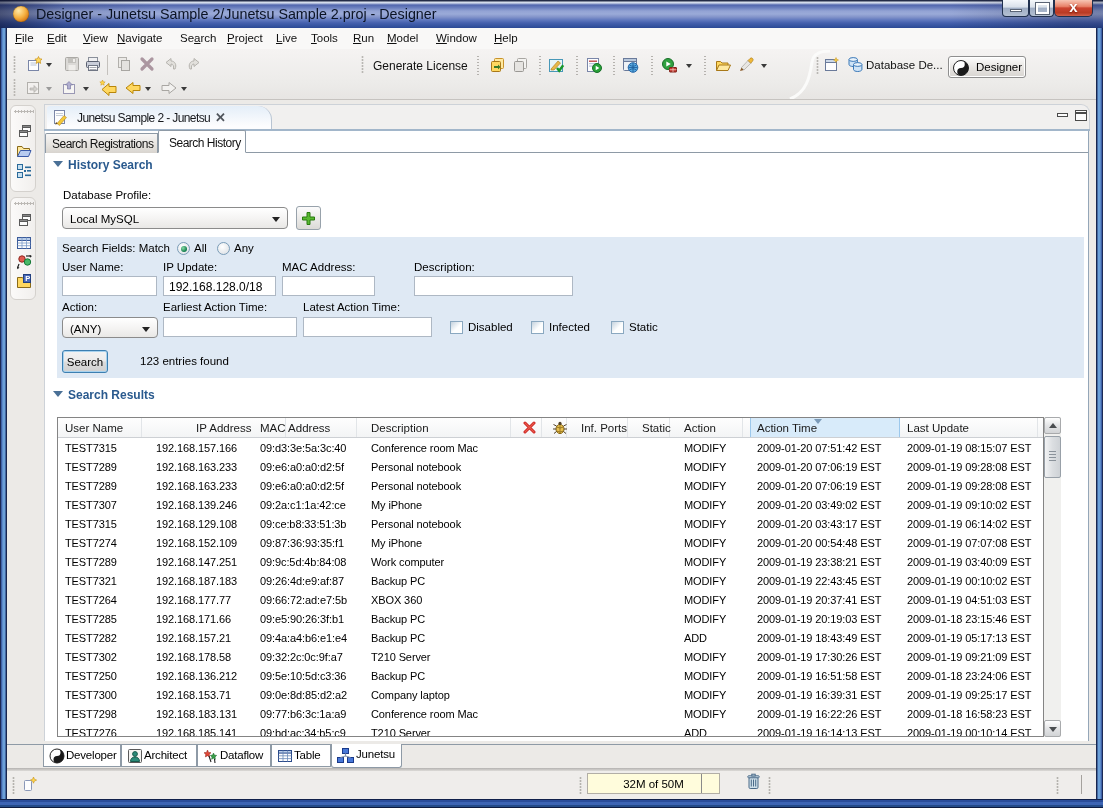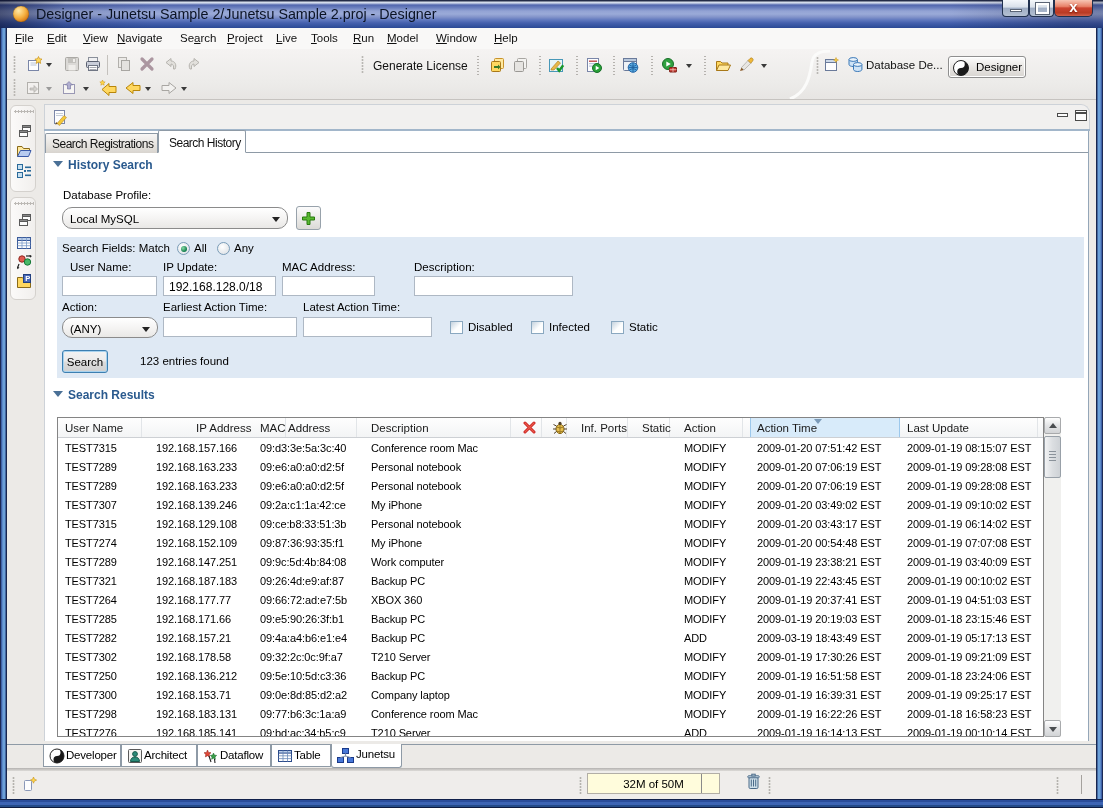"Junetsu Sample 2 - Junetsu" div { html: none -> <div> <span>Junetsu Sample 2 - Junetsu</span> <span>✕</span> </div> }
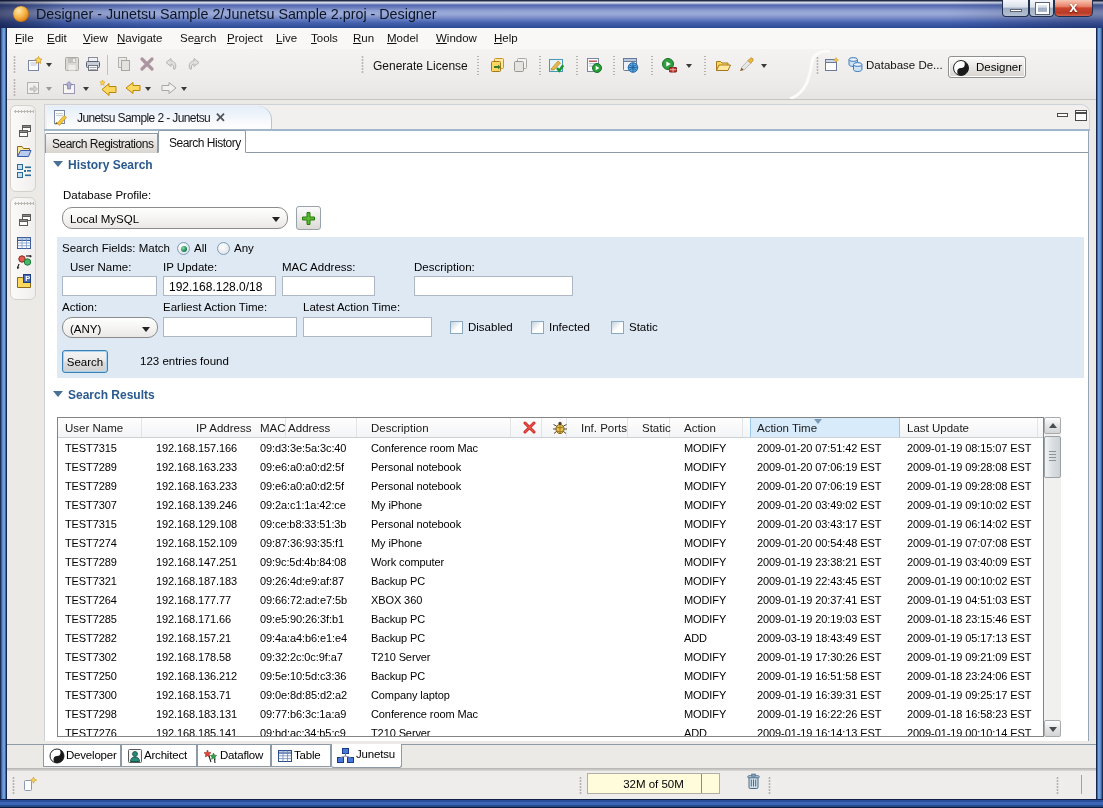"Local MySQL" .combo { border-radius: 10px -> 4px }
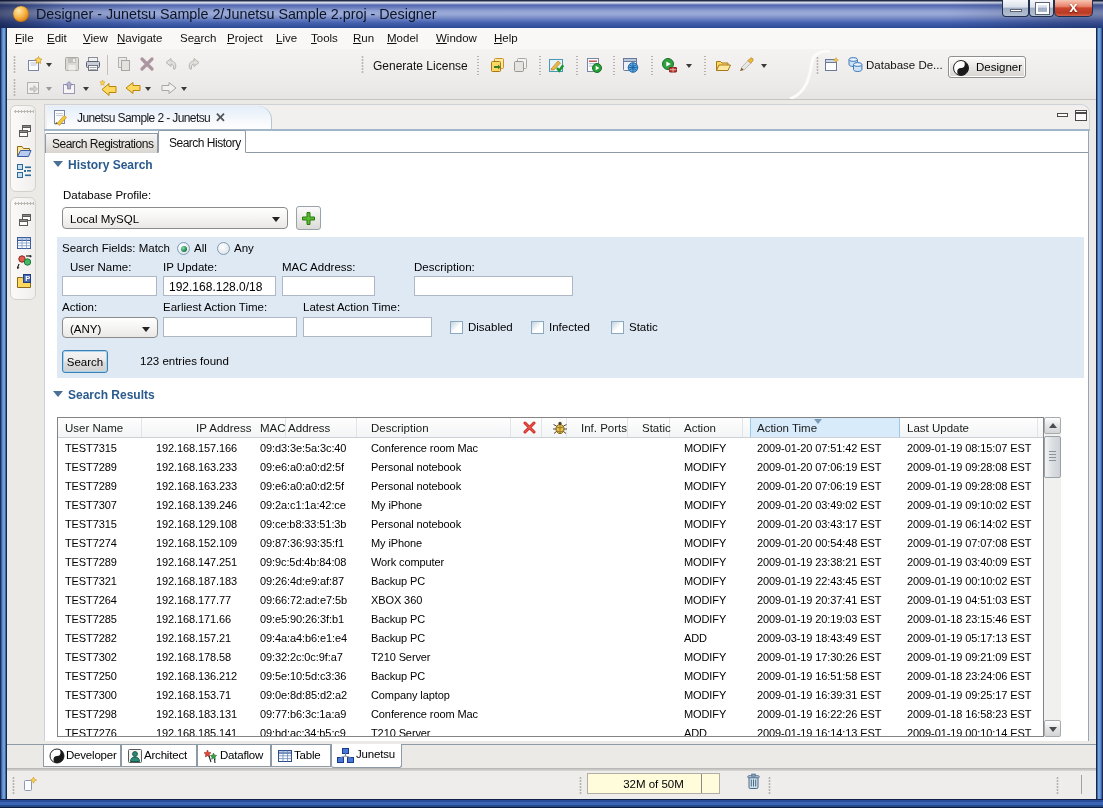"User Name:" label.f { margin-left: 8px -> none }
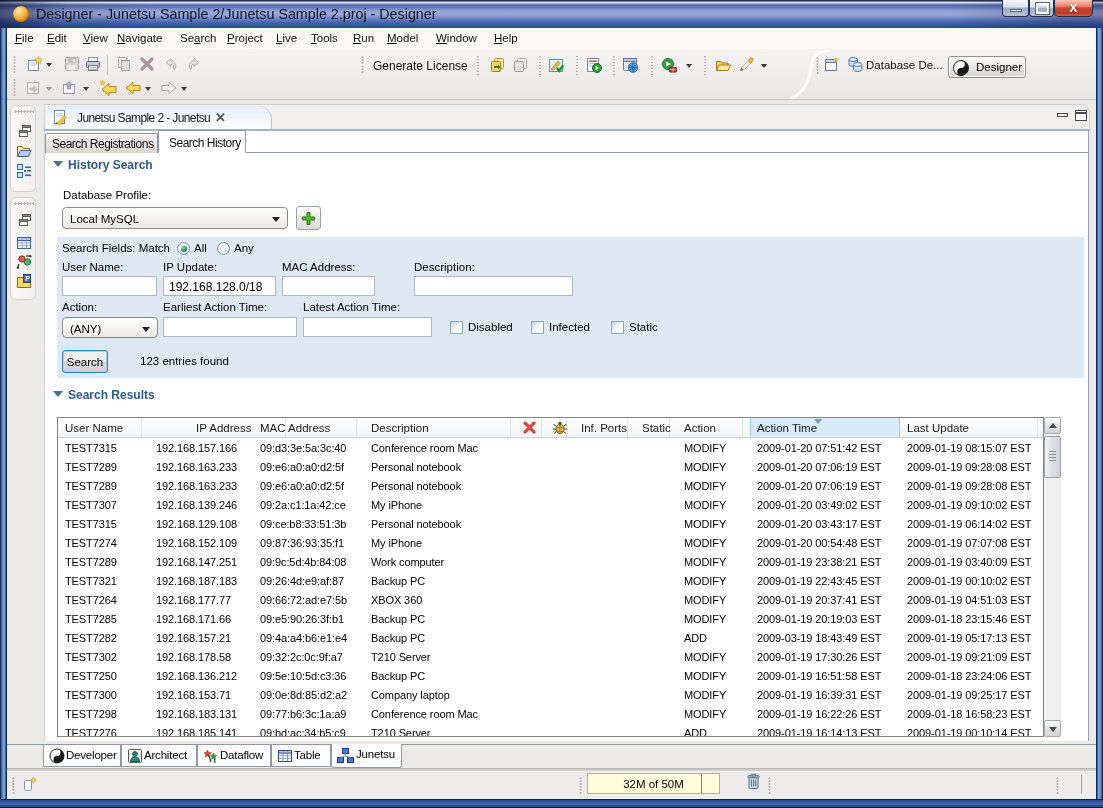"2009-03-19 18:43:49 EST" div.dc { text: 2009-03-19 -> 2009-01-19 }
